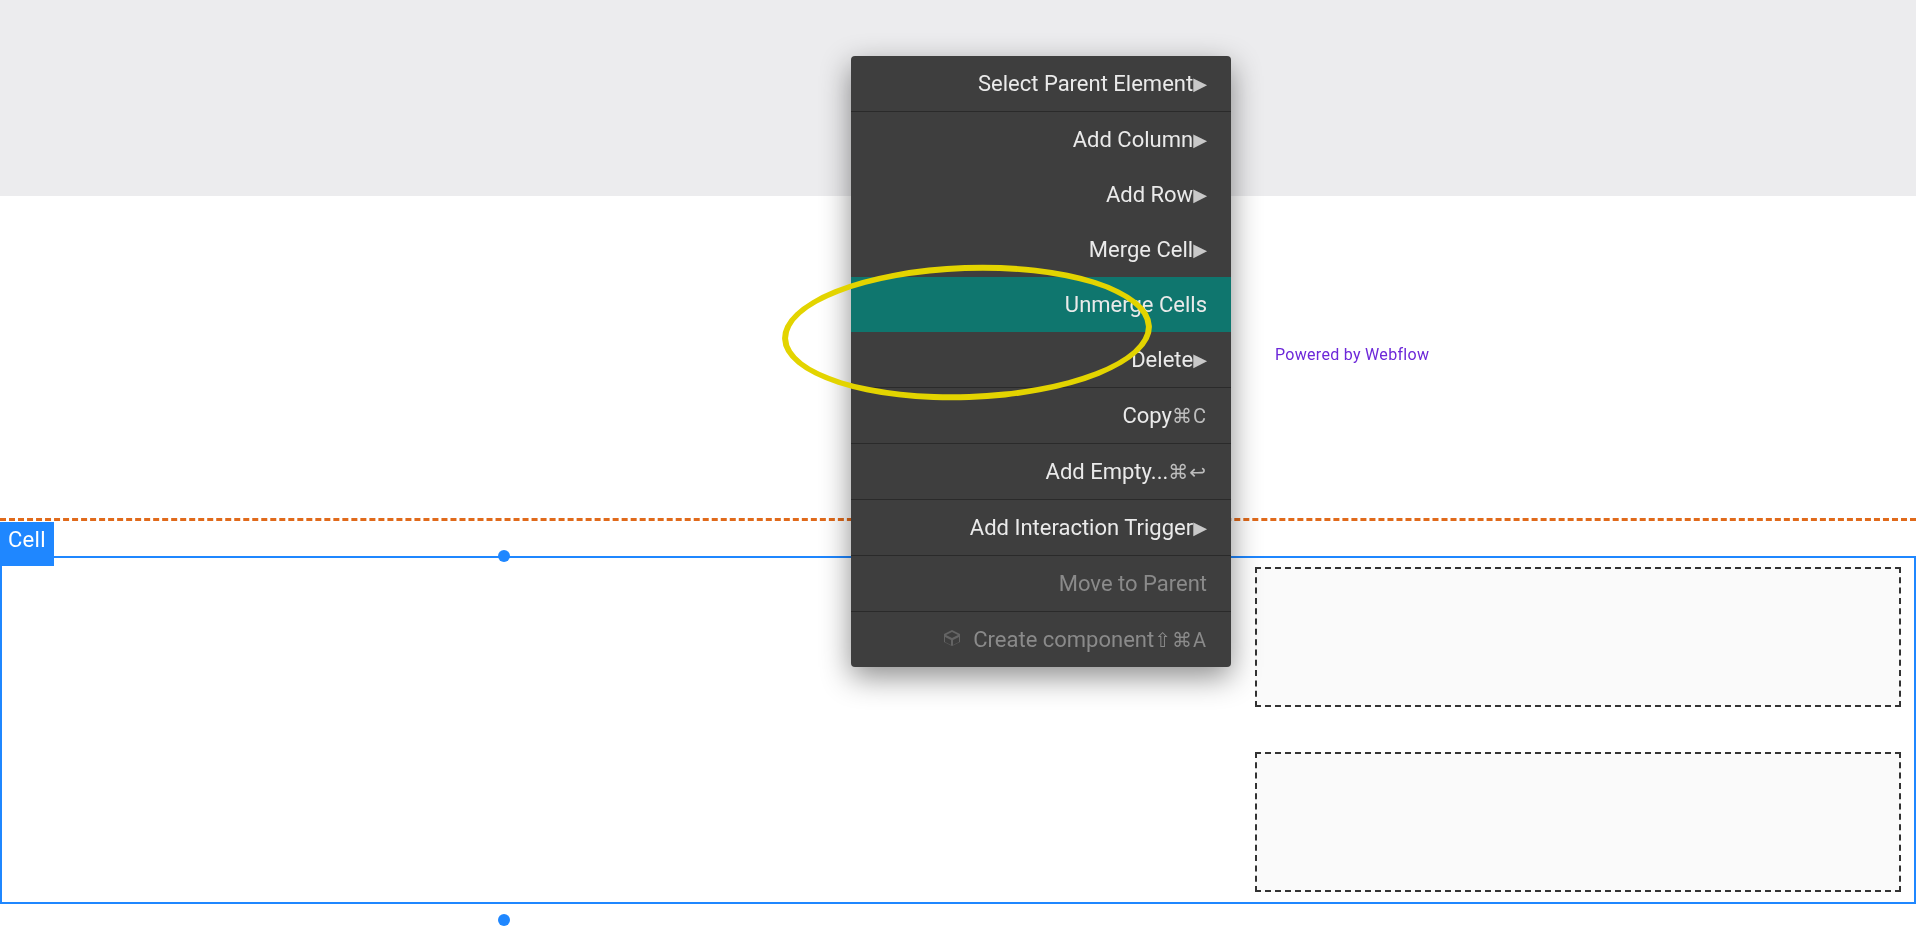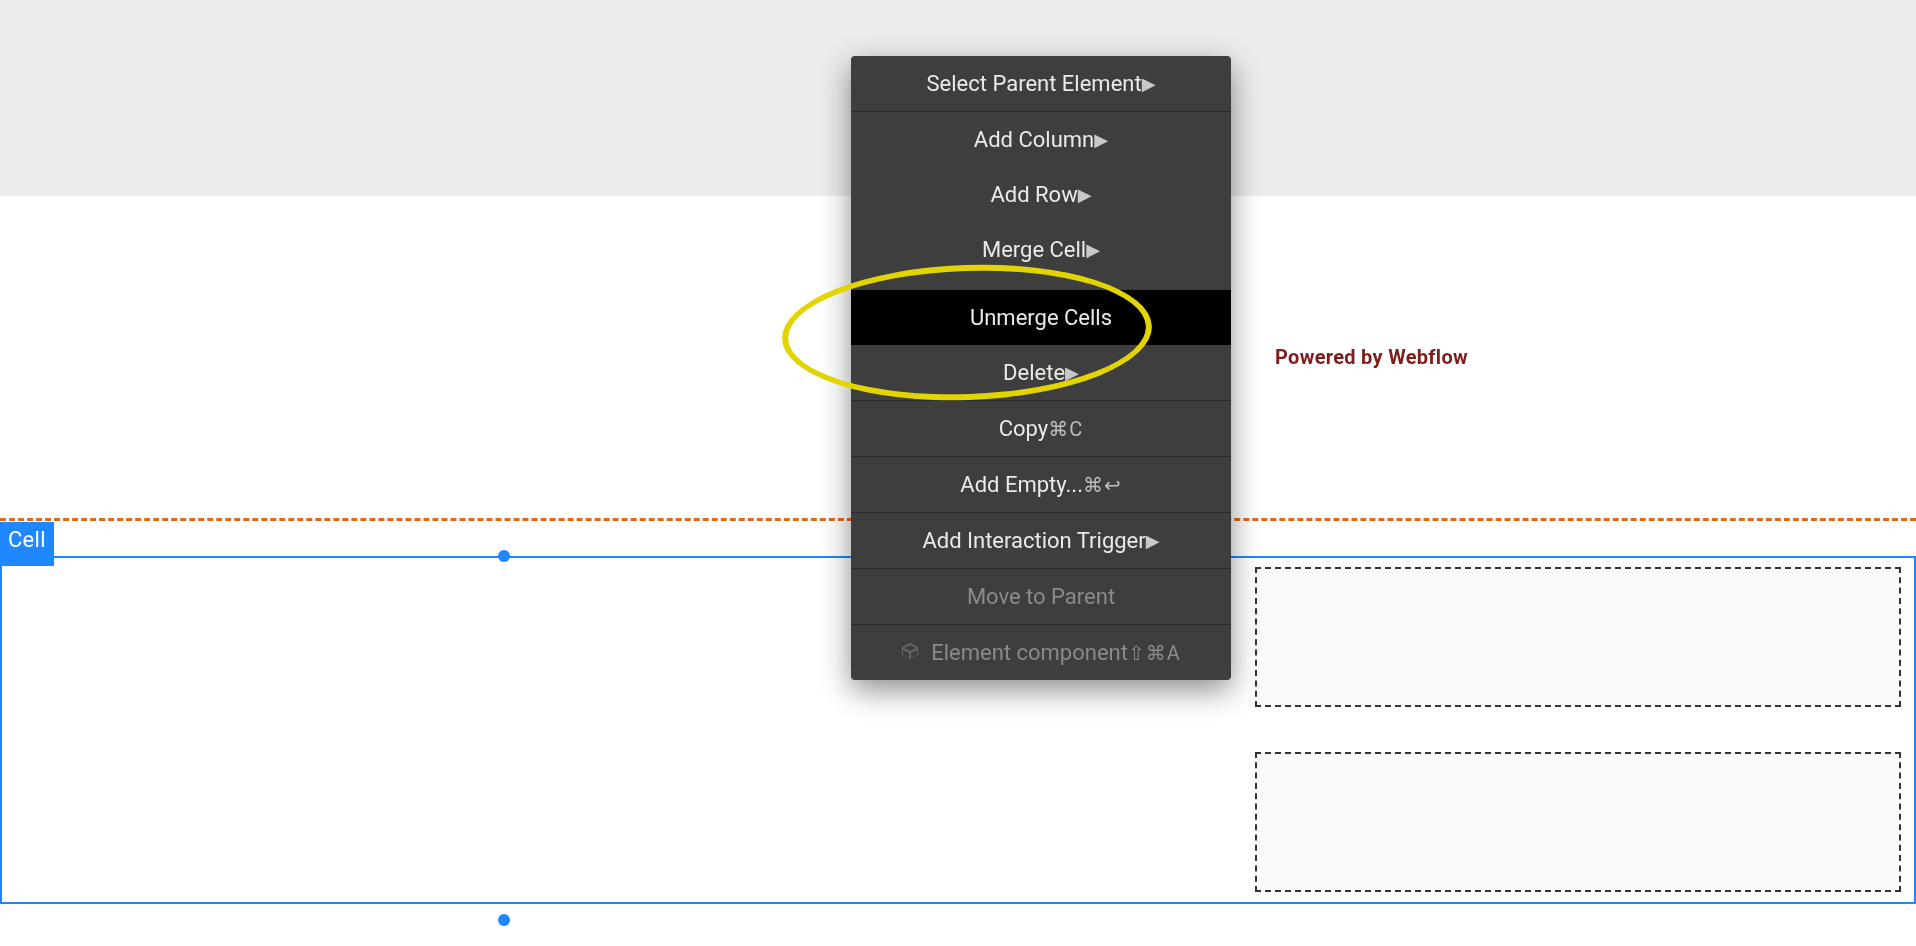"Select Parent Element" .cmenu .item { justify-content: center -> flex-end }
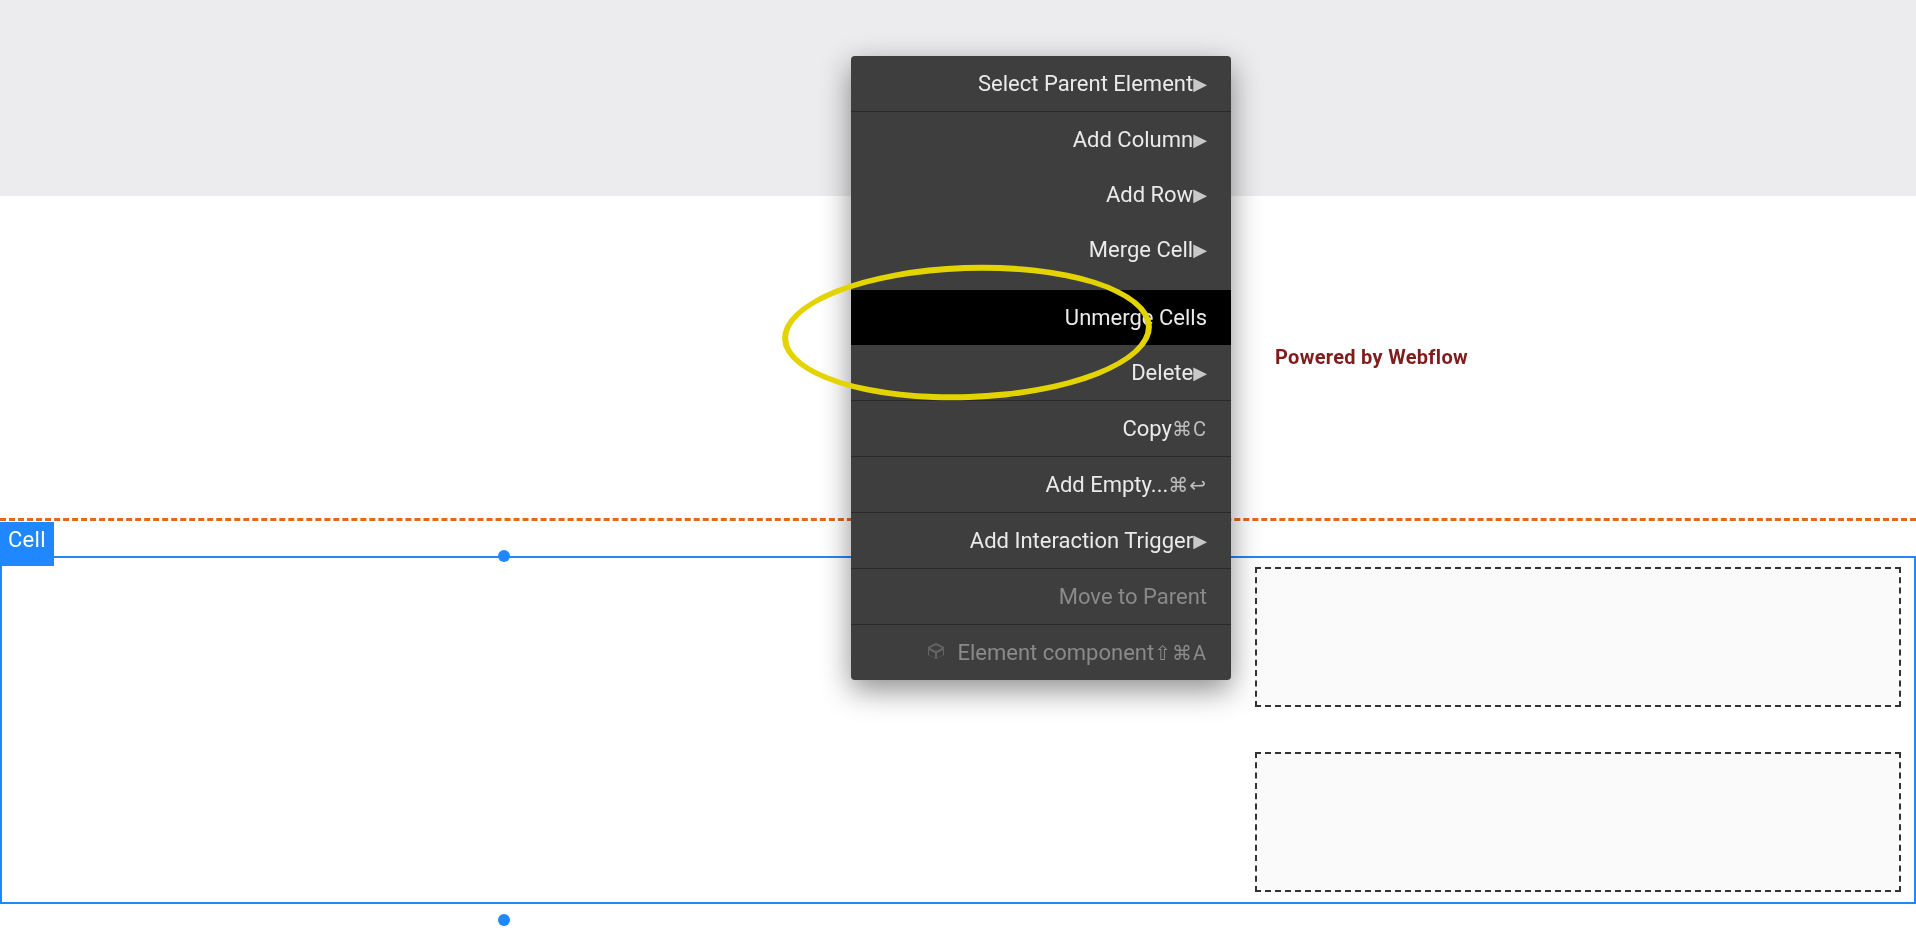"Unmerge Cells" .cmenu .item.highlight { background: #000000 -> #0f766e; margin-top: 13px -> none }
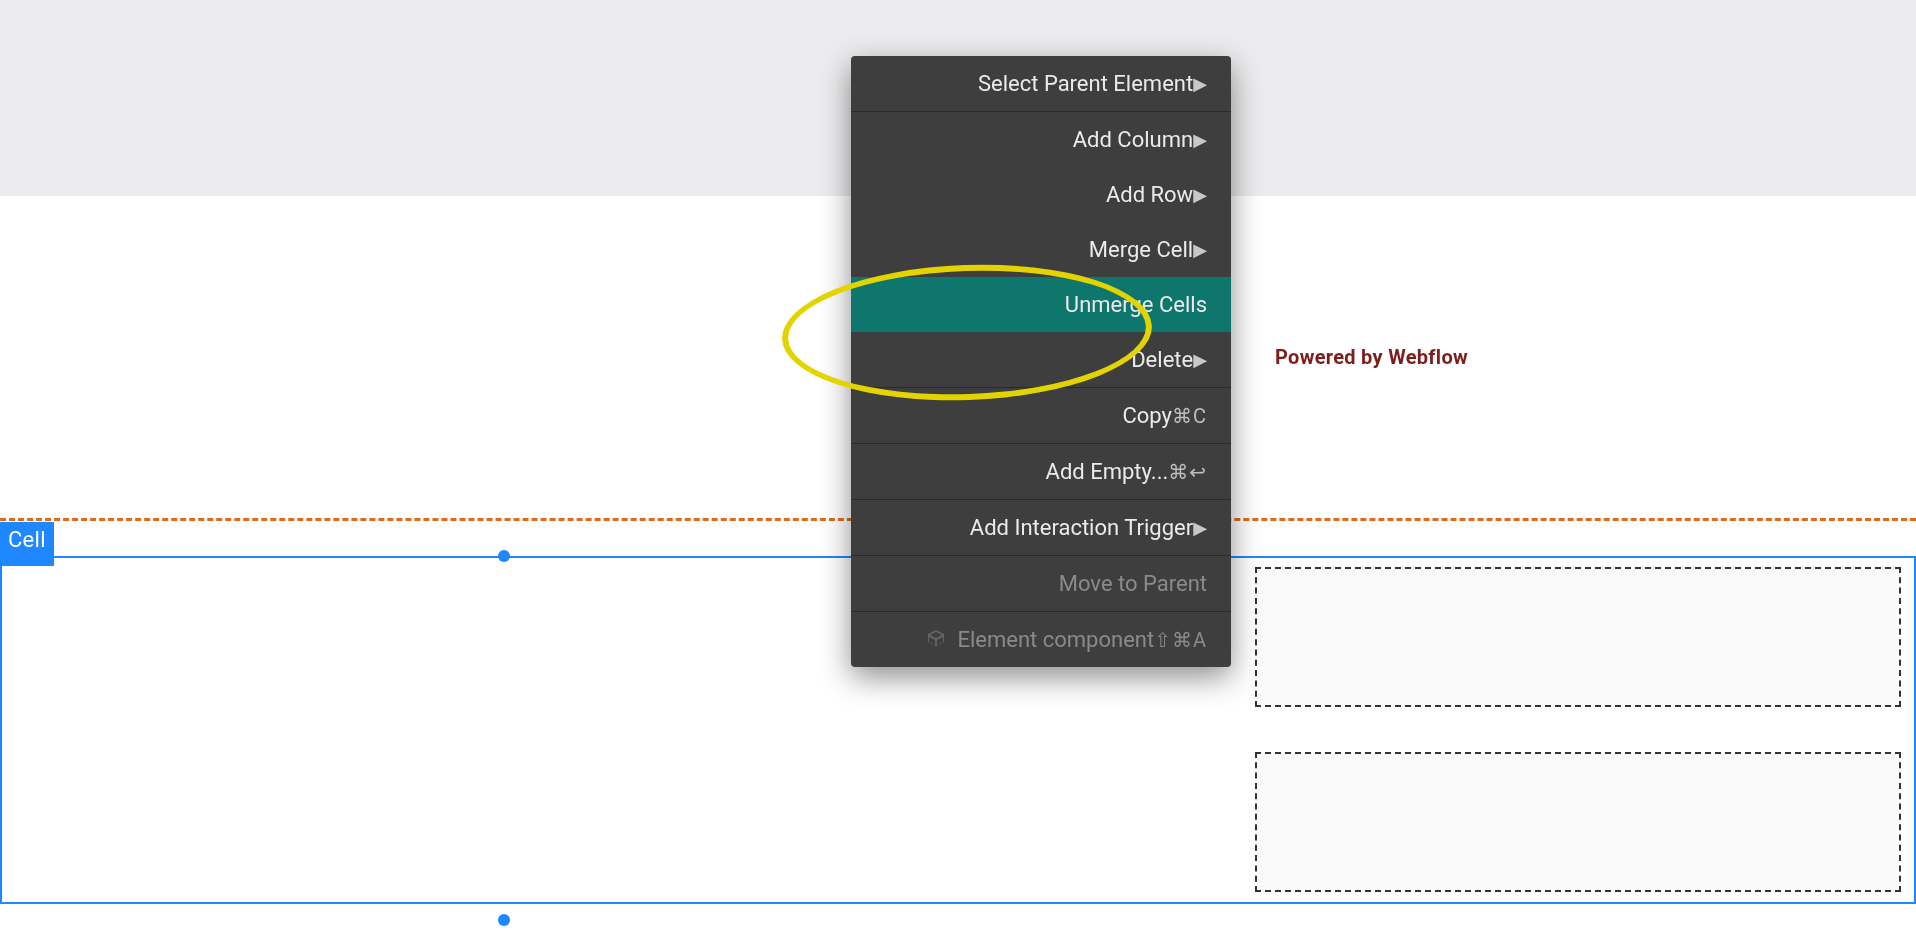"Powered by Webflow" .powered { color: #7f1d1d -> #6d28d9; font-size: 20px -> 16px; font-weight: bold -> none }
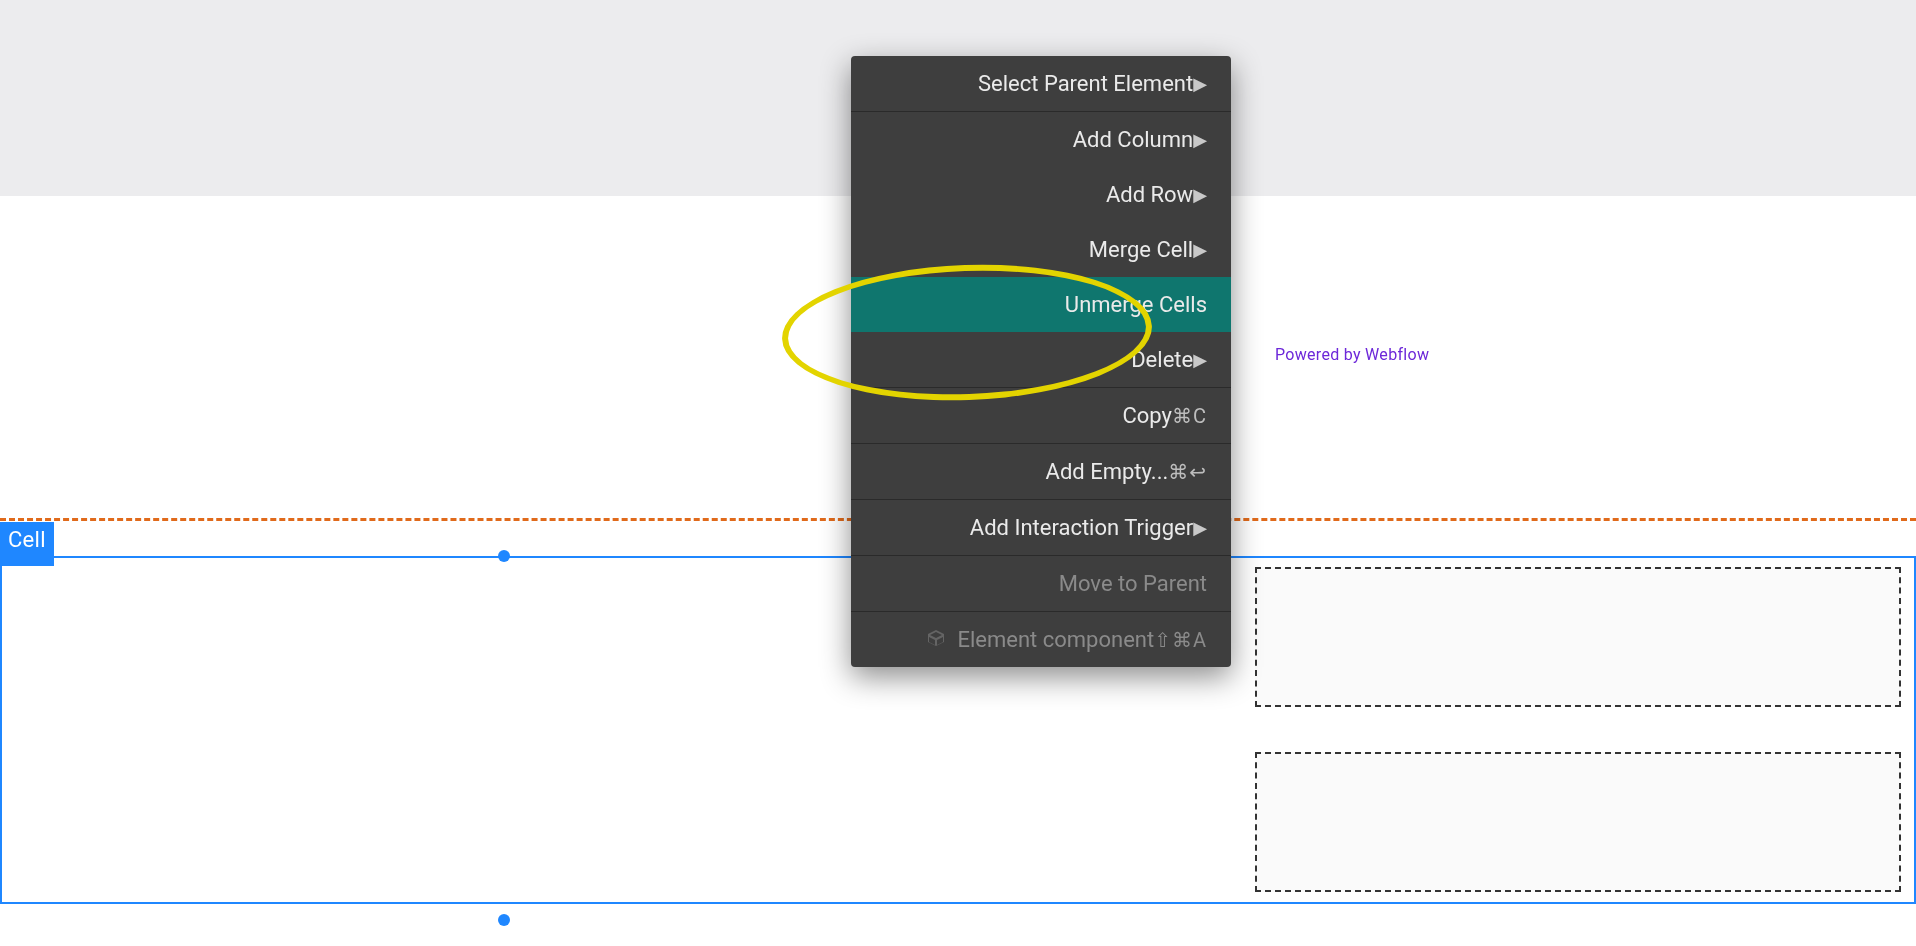"Element component" span { text: Element -> Create }
